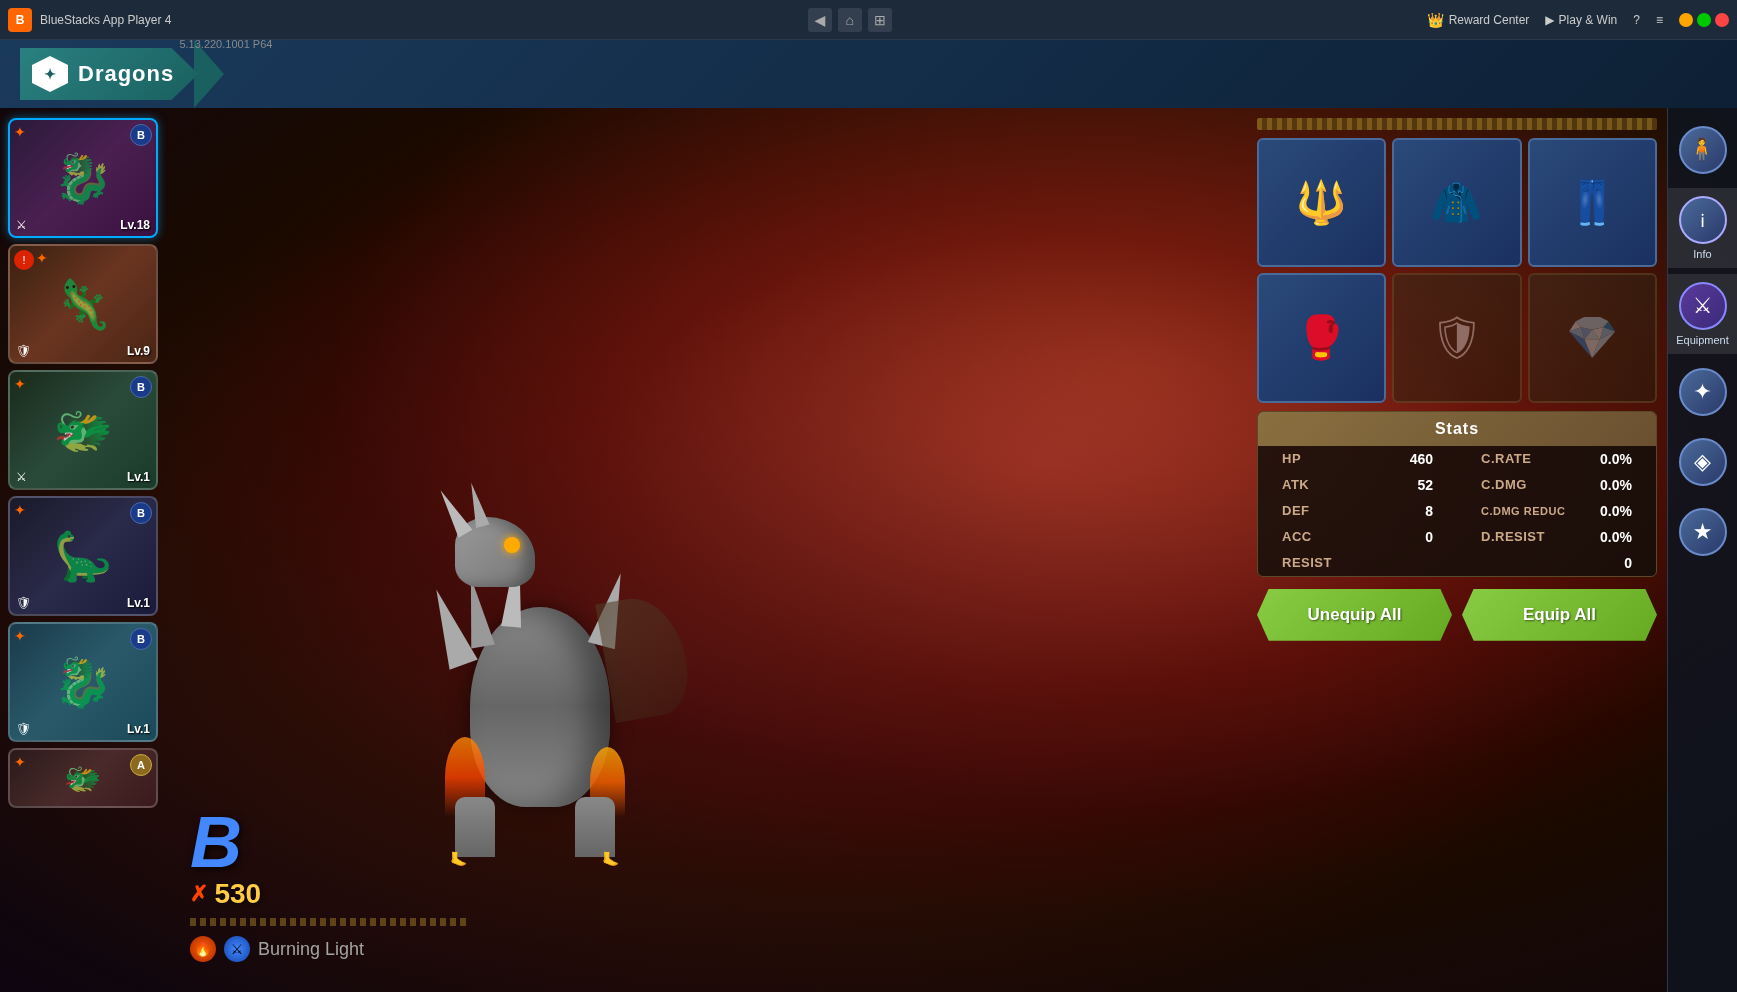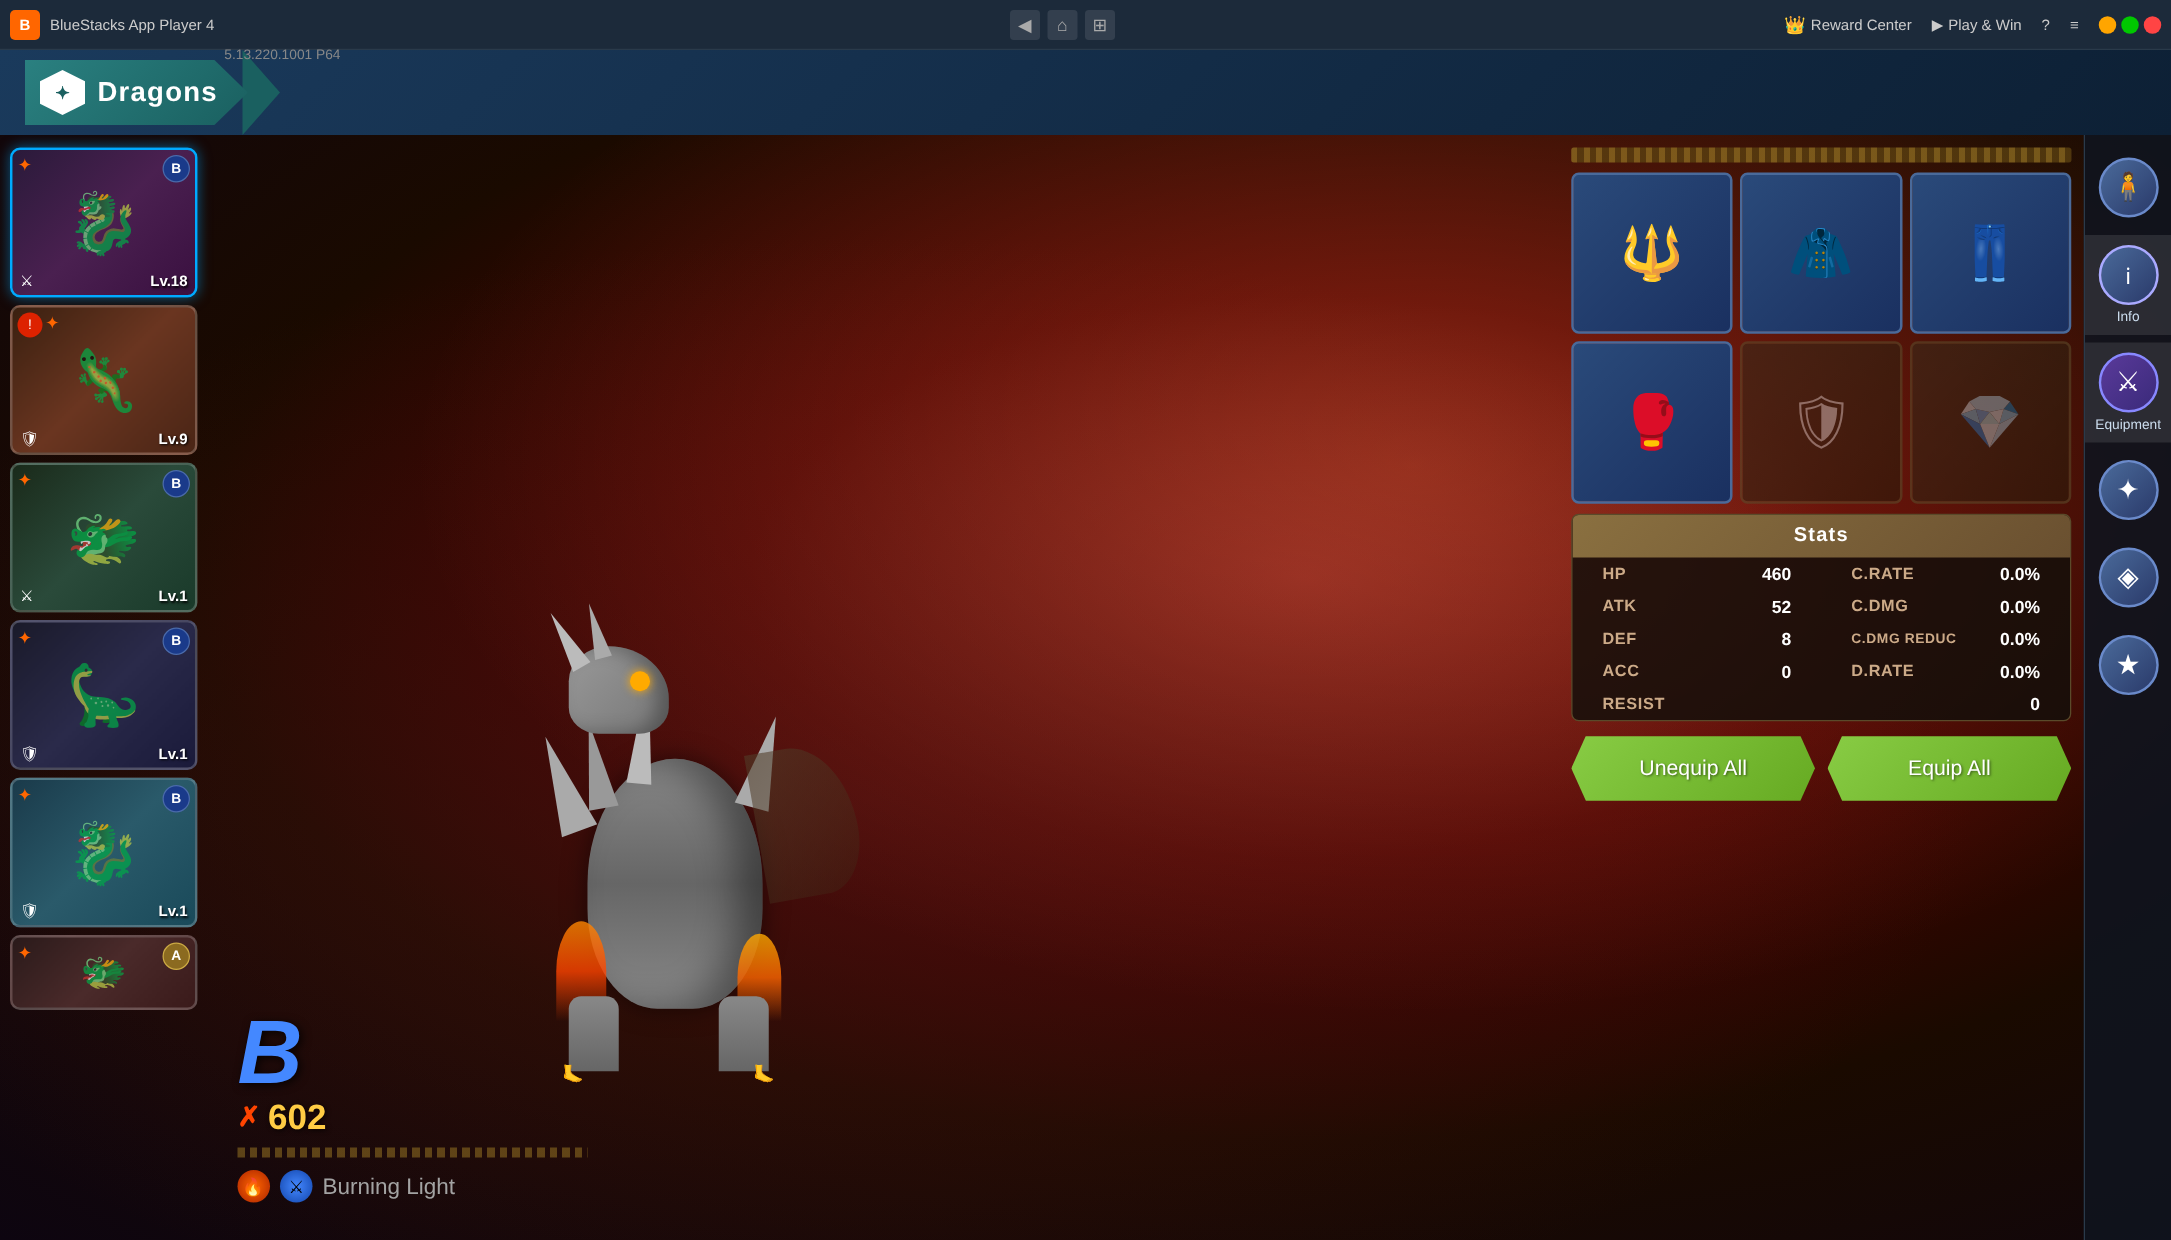"D.RATE" span.stat-label { text: D.RATE -> D.RESIST }
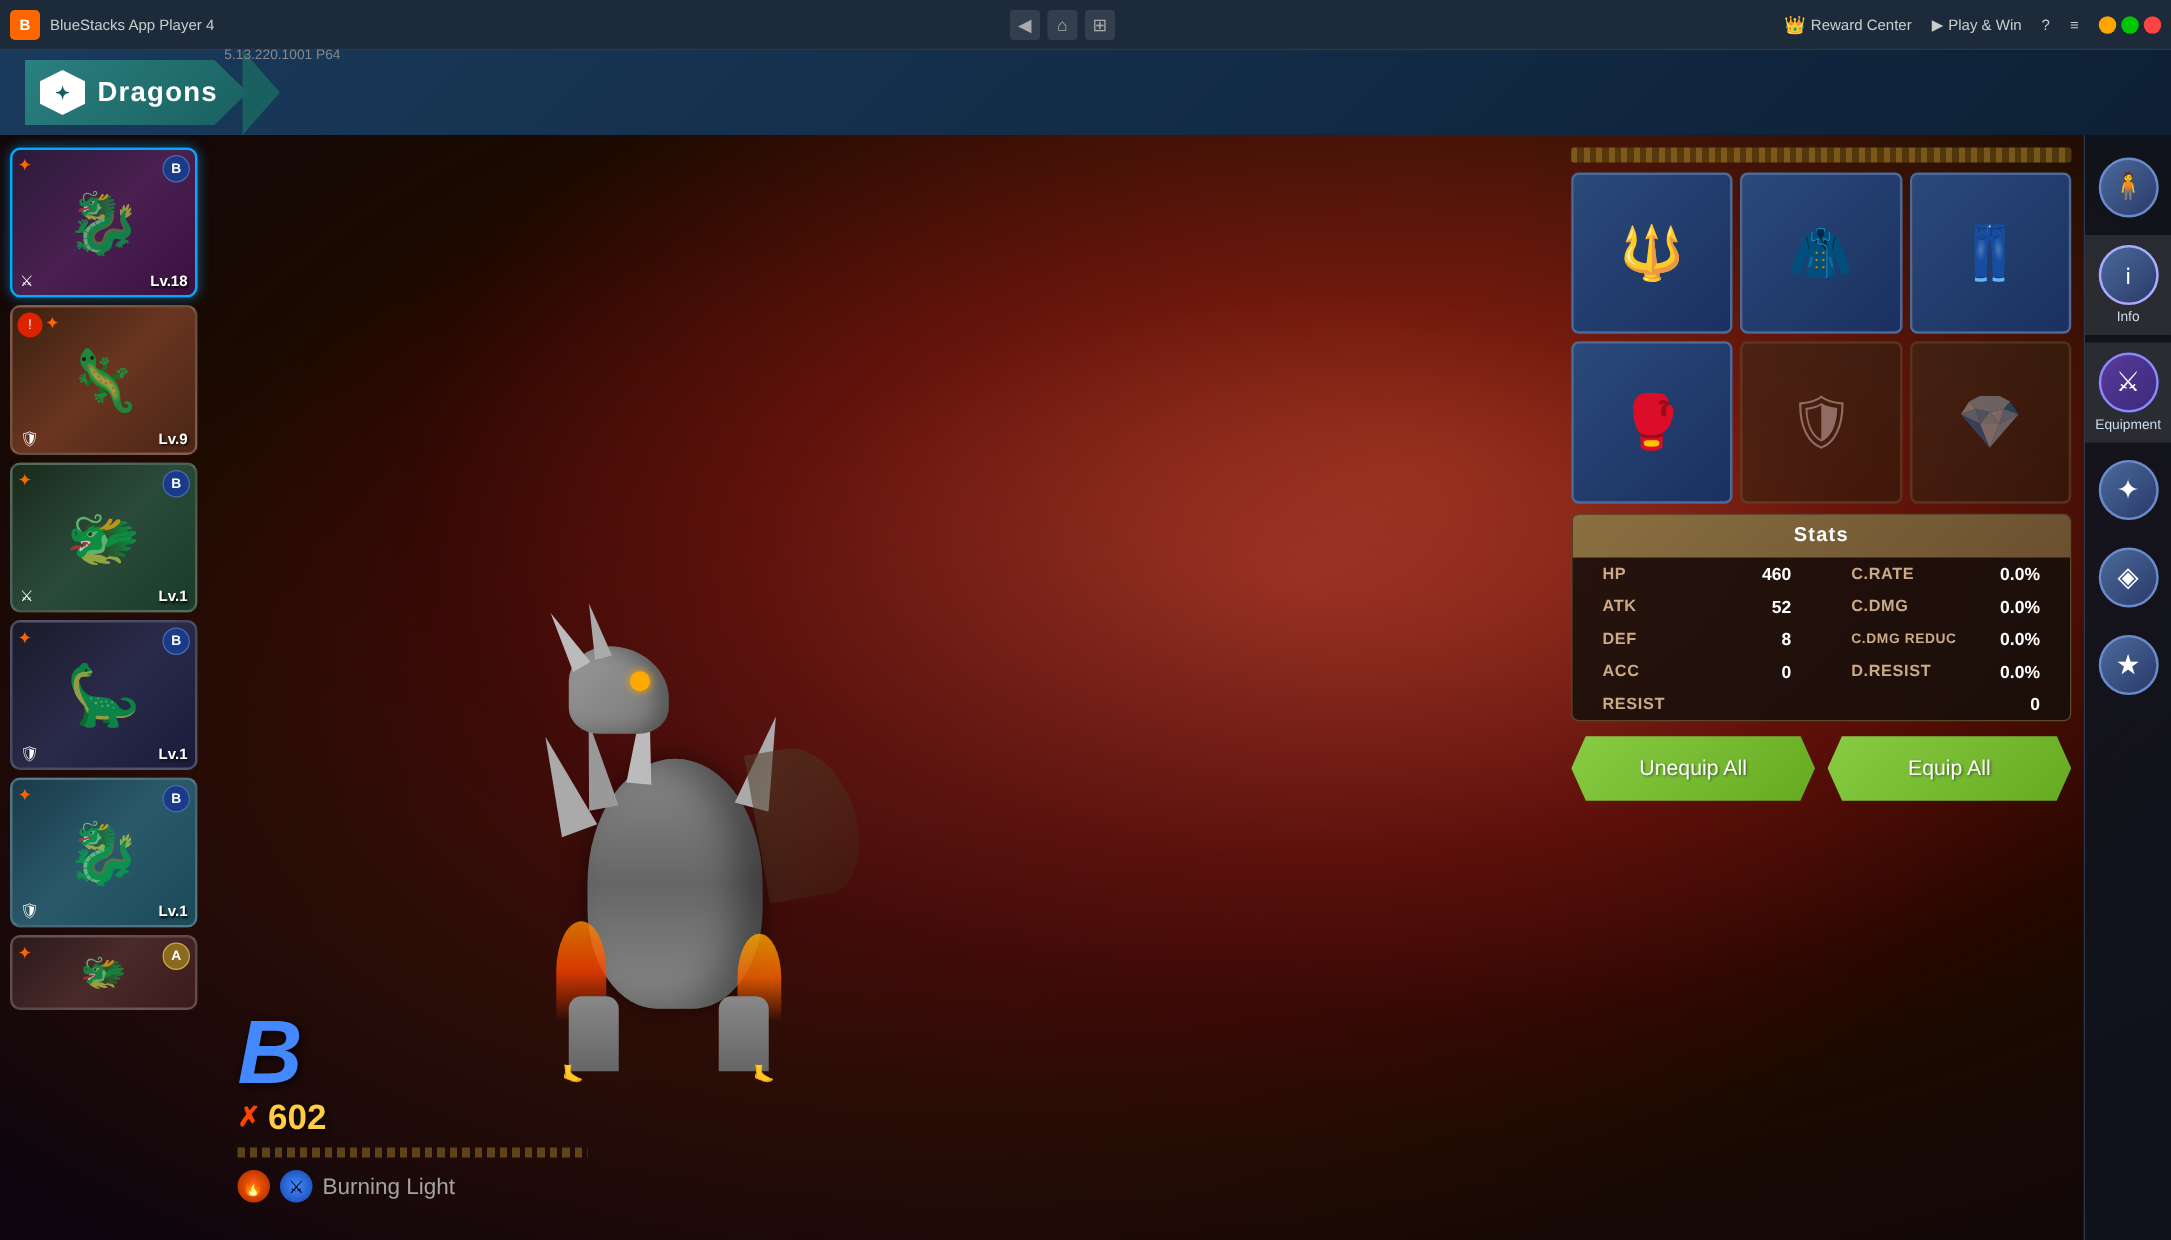"Unequip All" .action-btn { font-weight: normal -> bold }
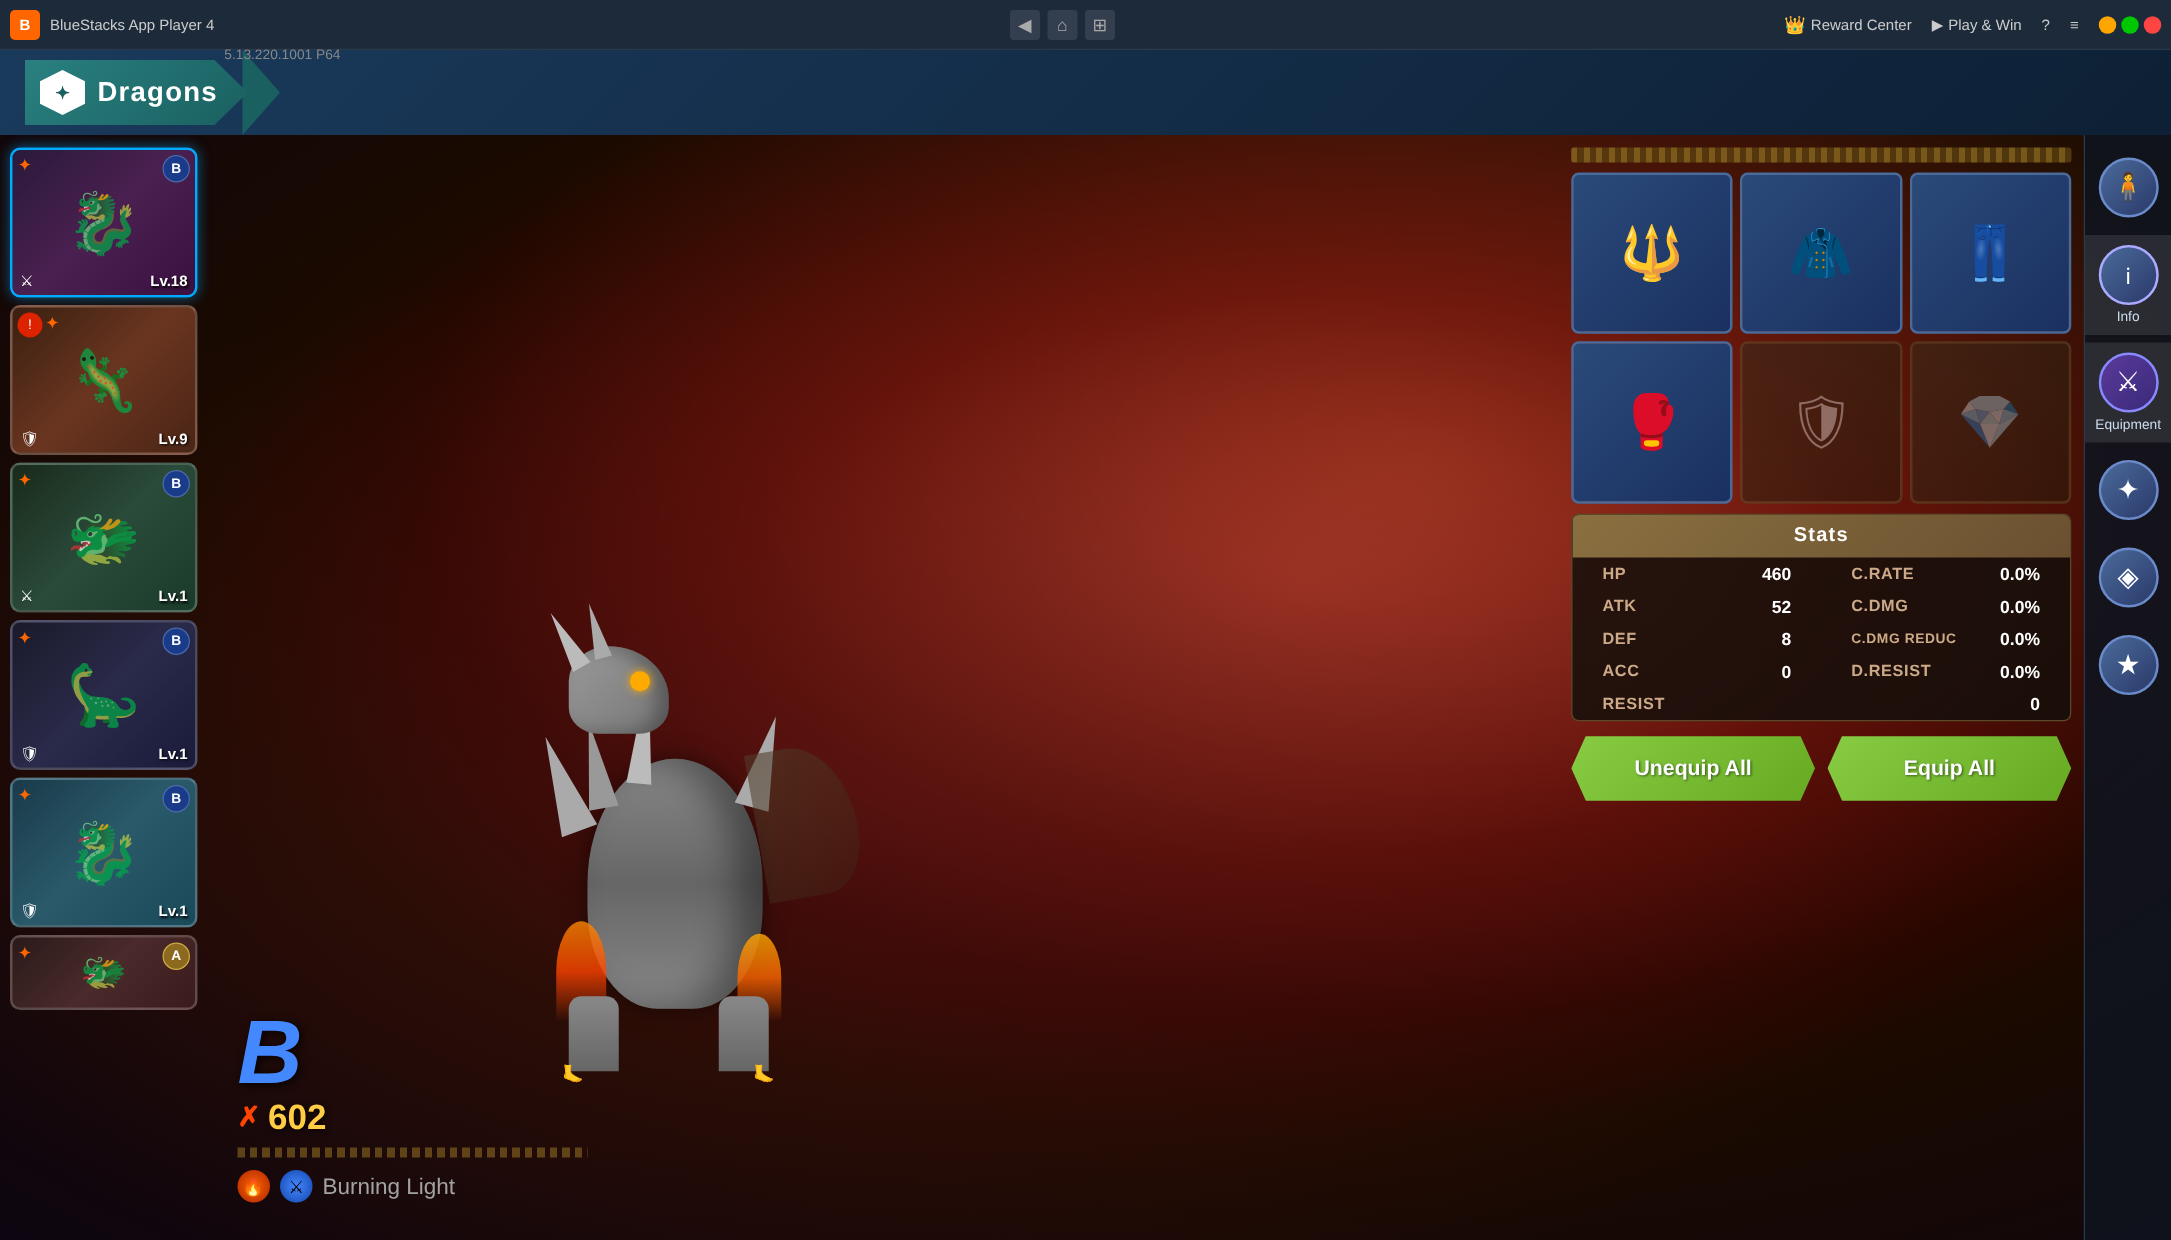"602" span { text: 602 -> 530 }
